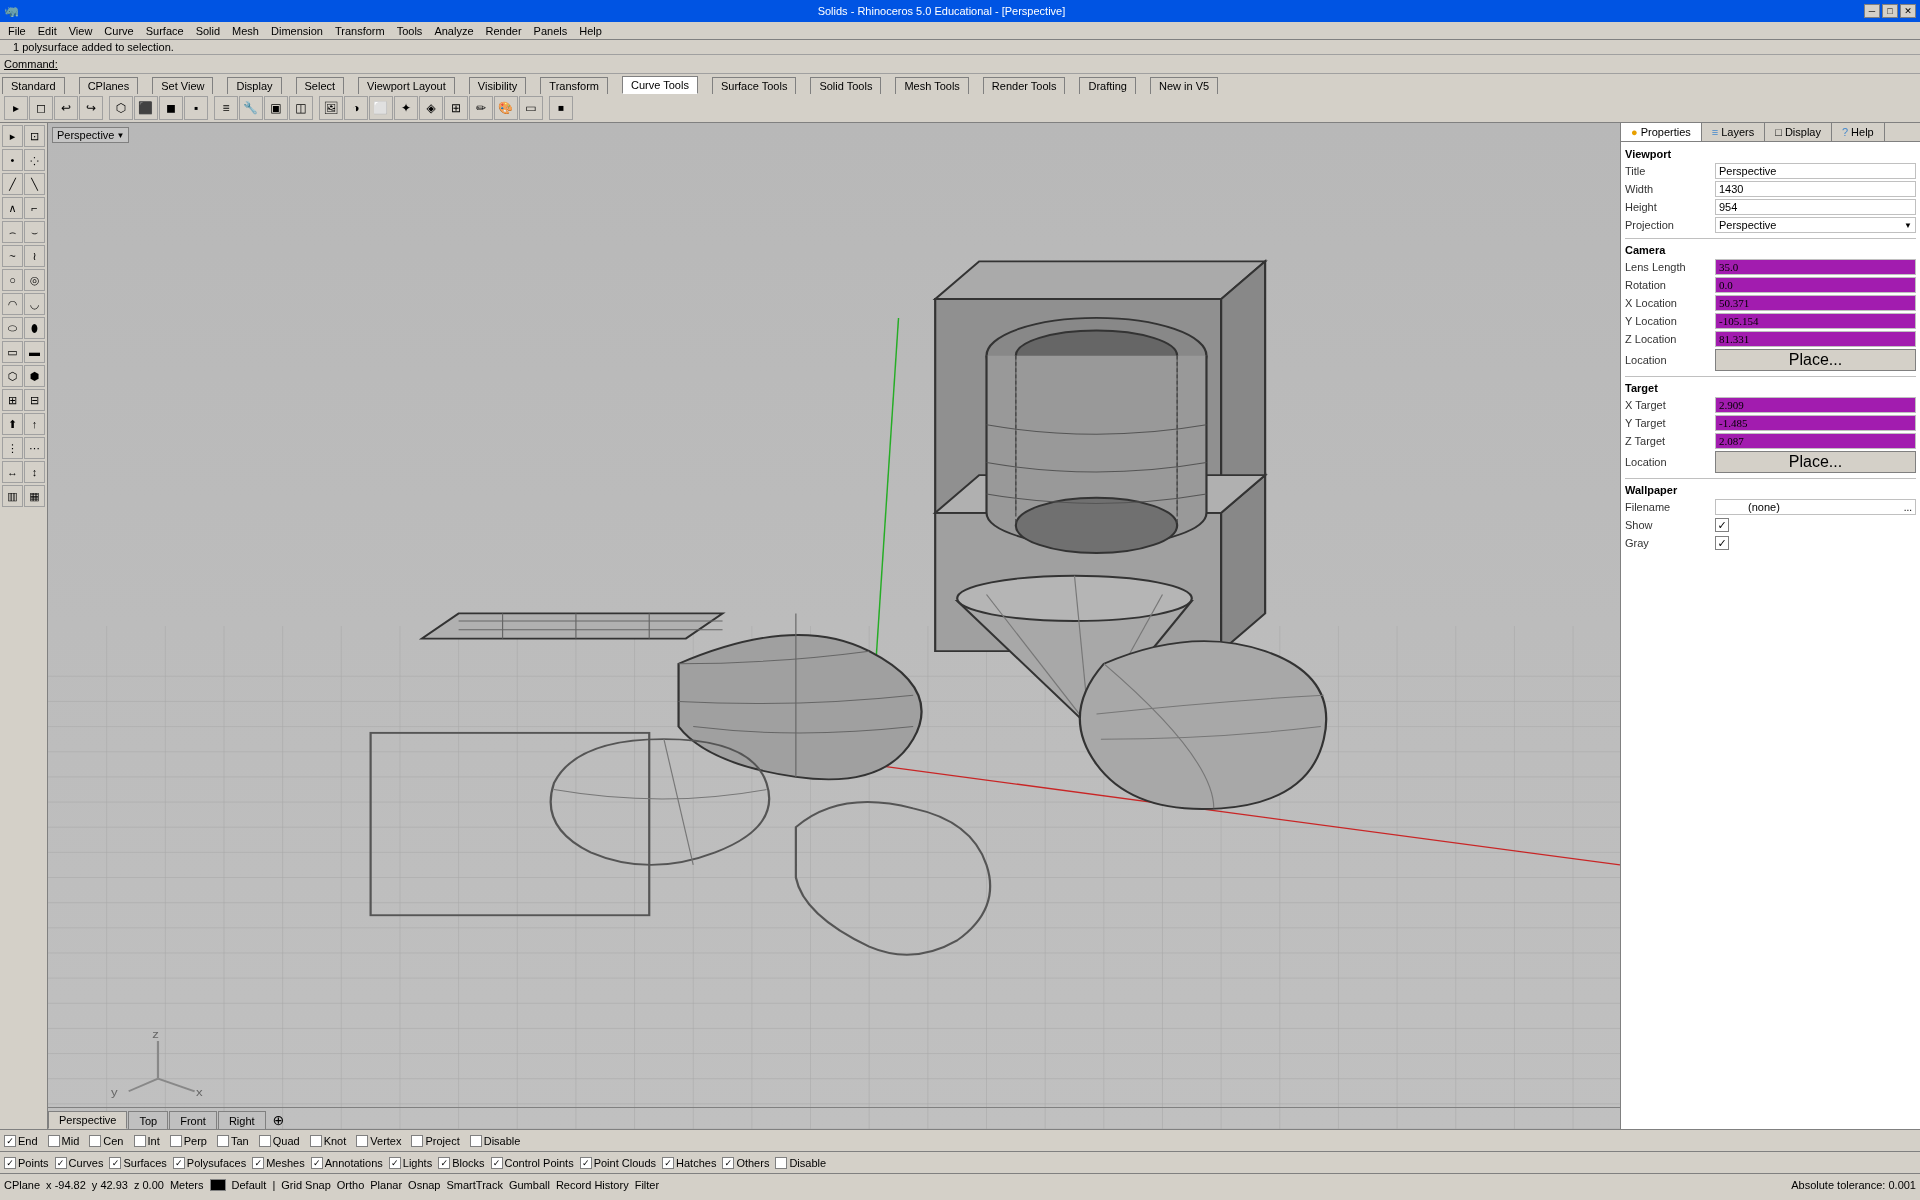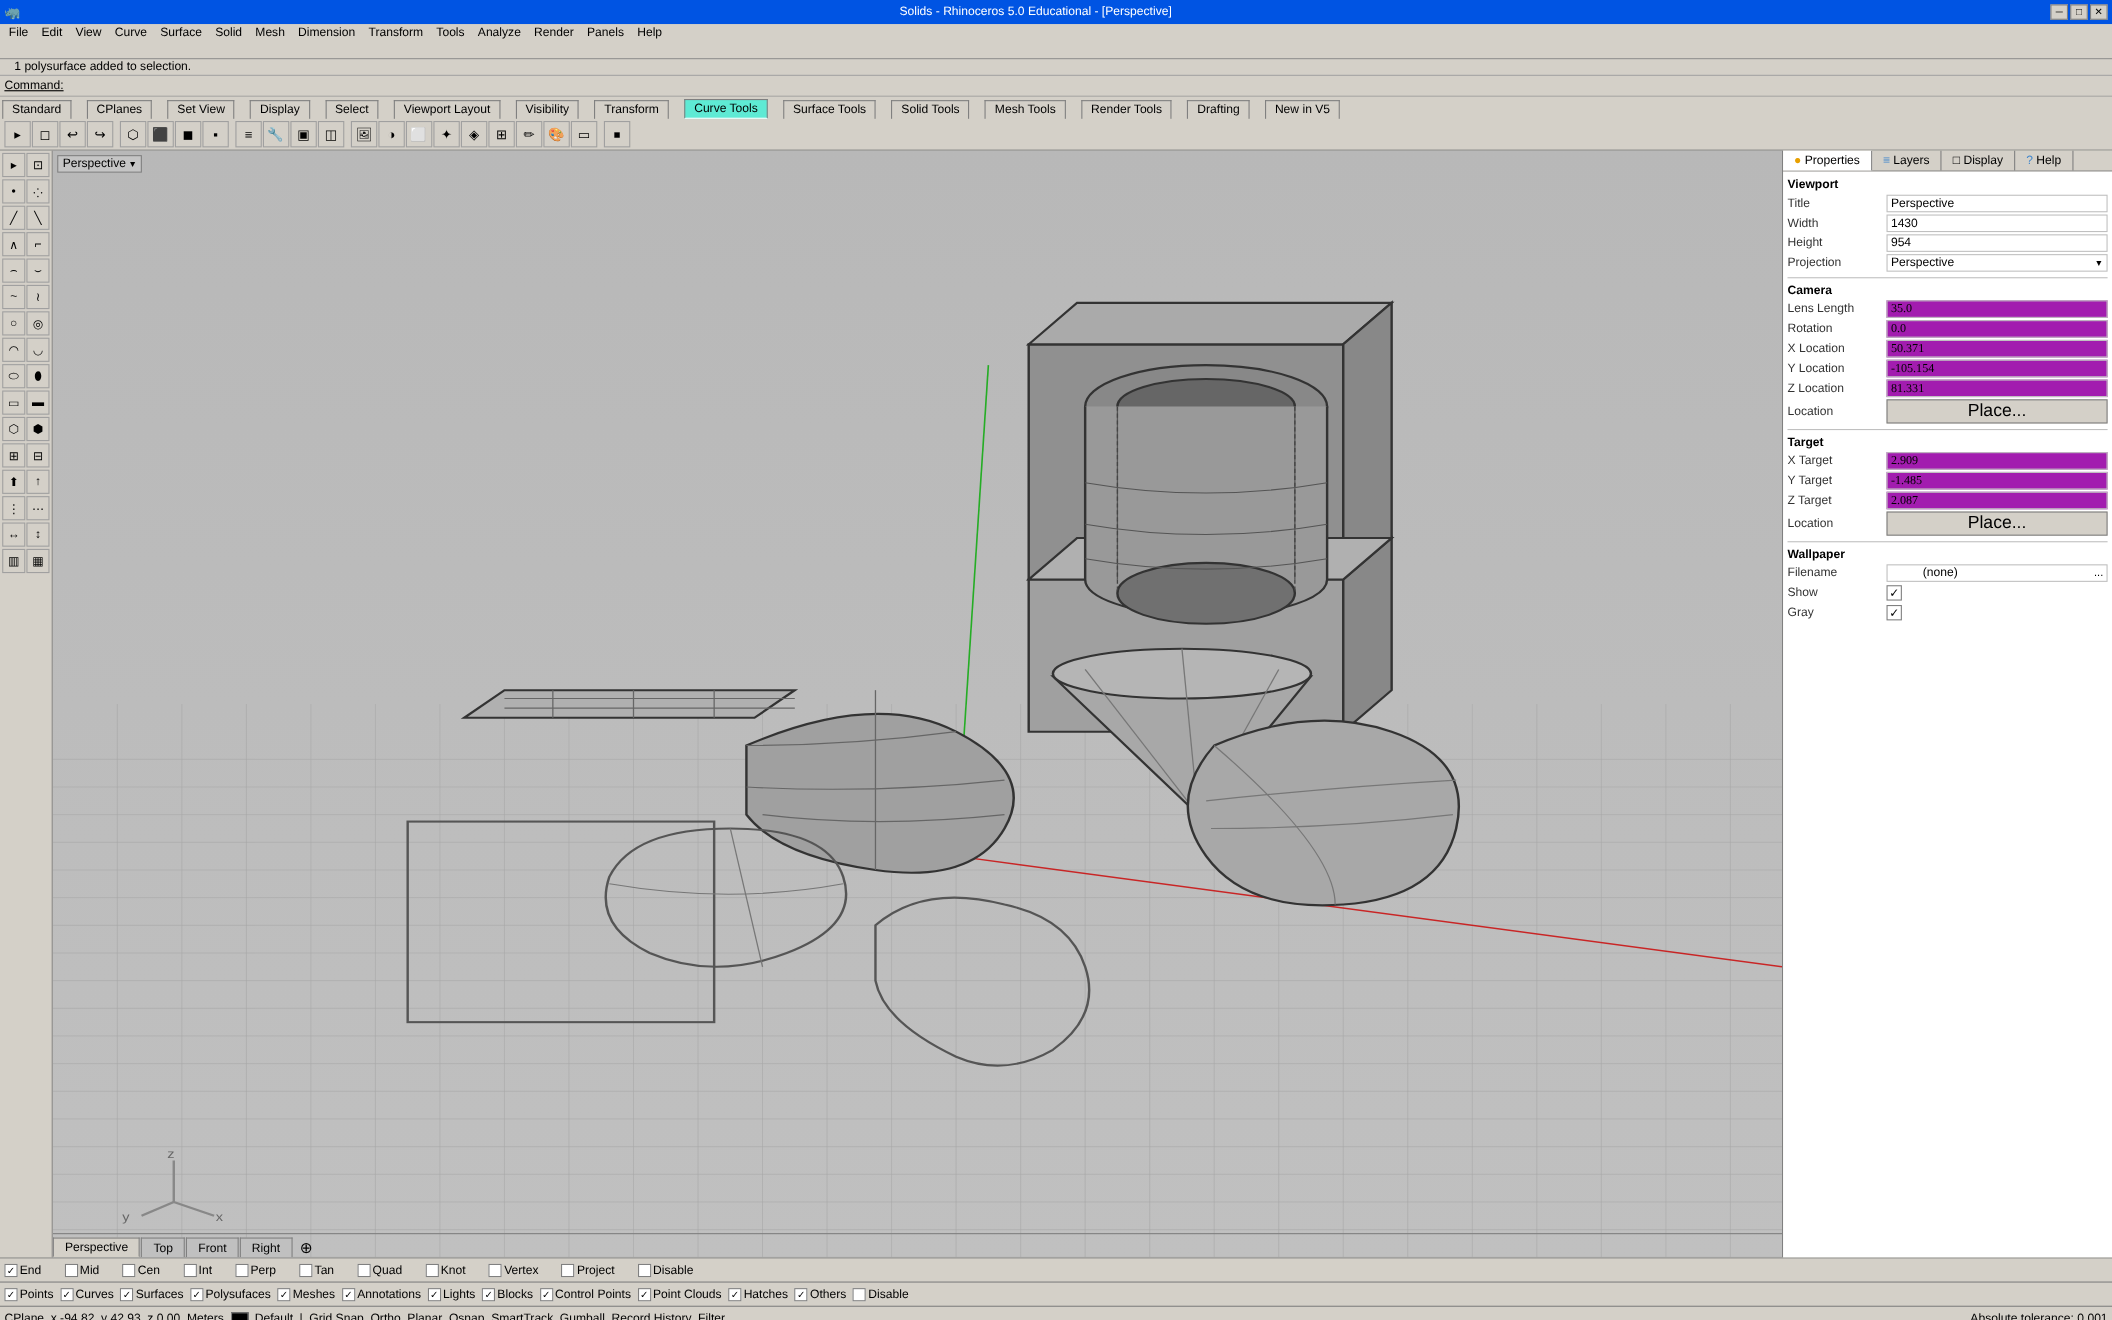"File" #menu-bar { align-items: flex-start -> center; height: 32px -> 18px }
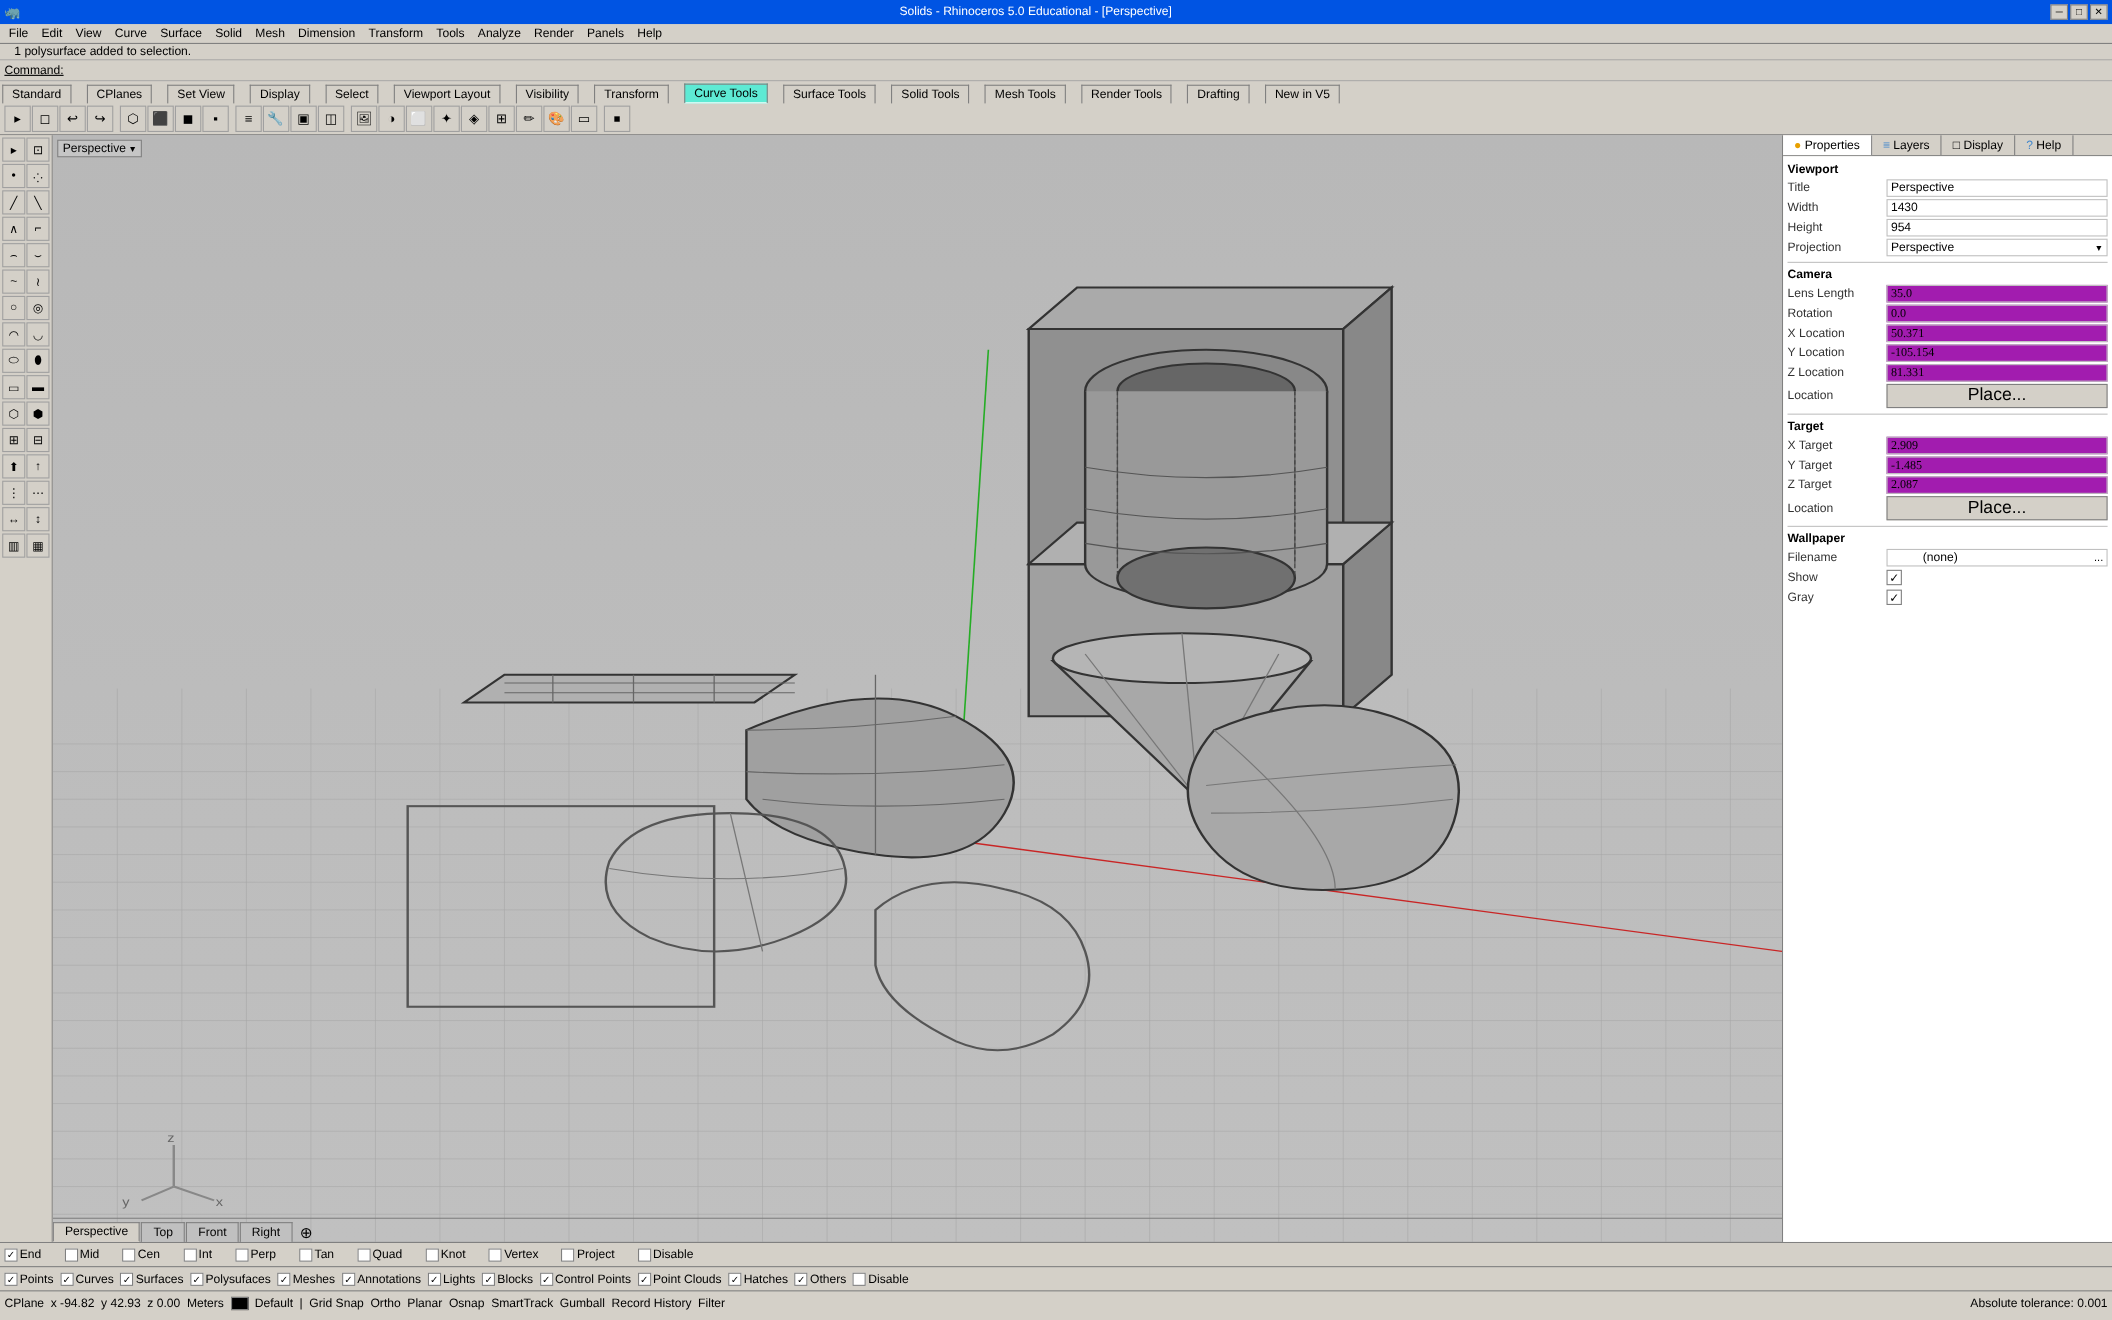"Curve Tools" .toolbar-tab.active { background: #5eead4 -> #ffffff }
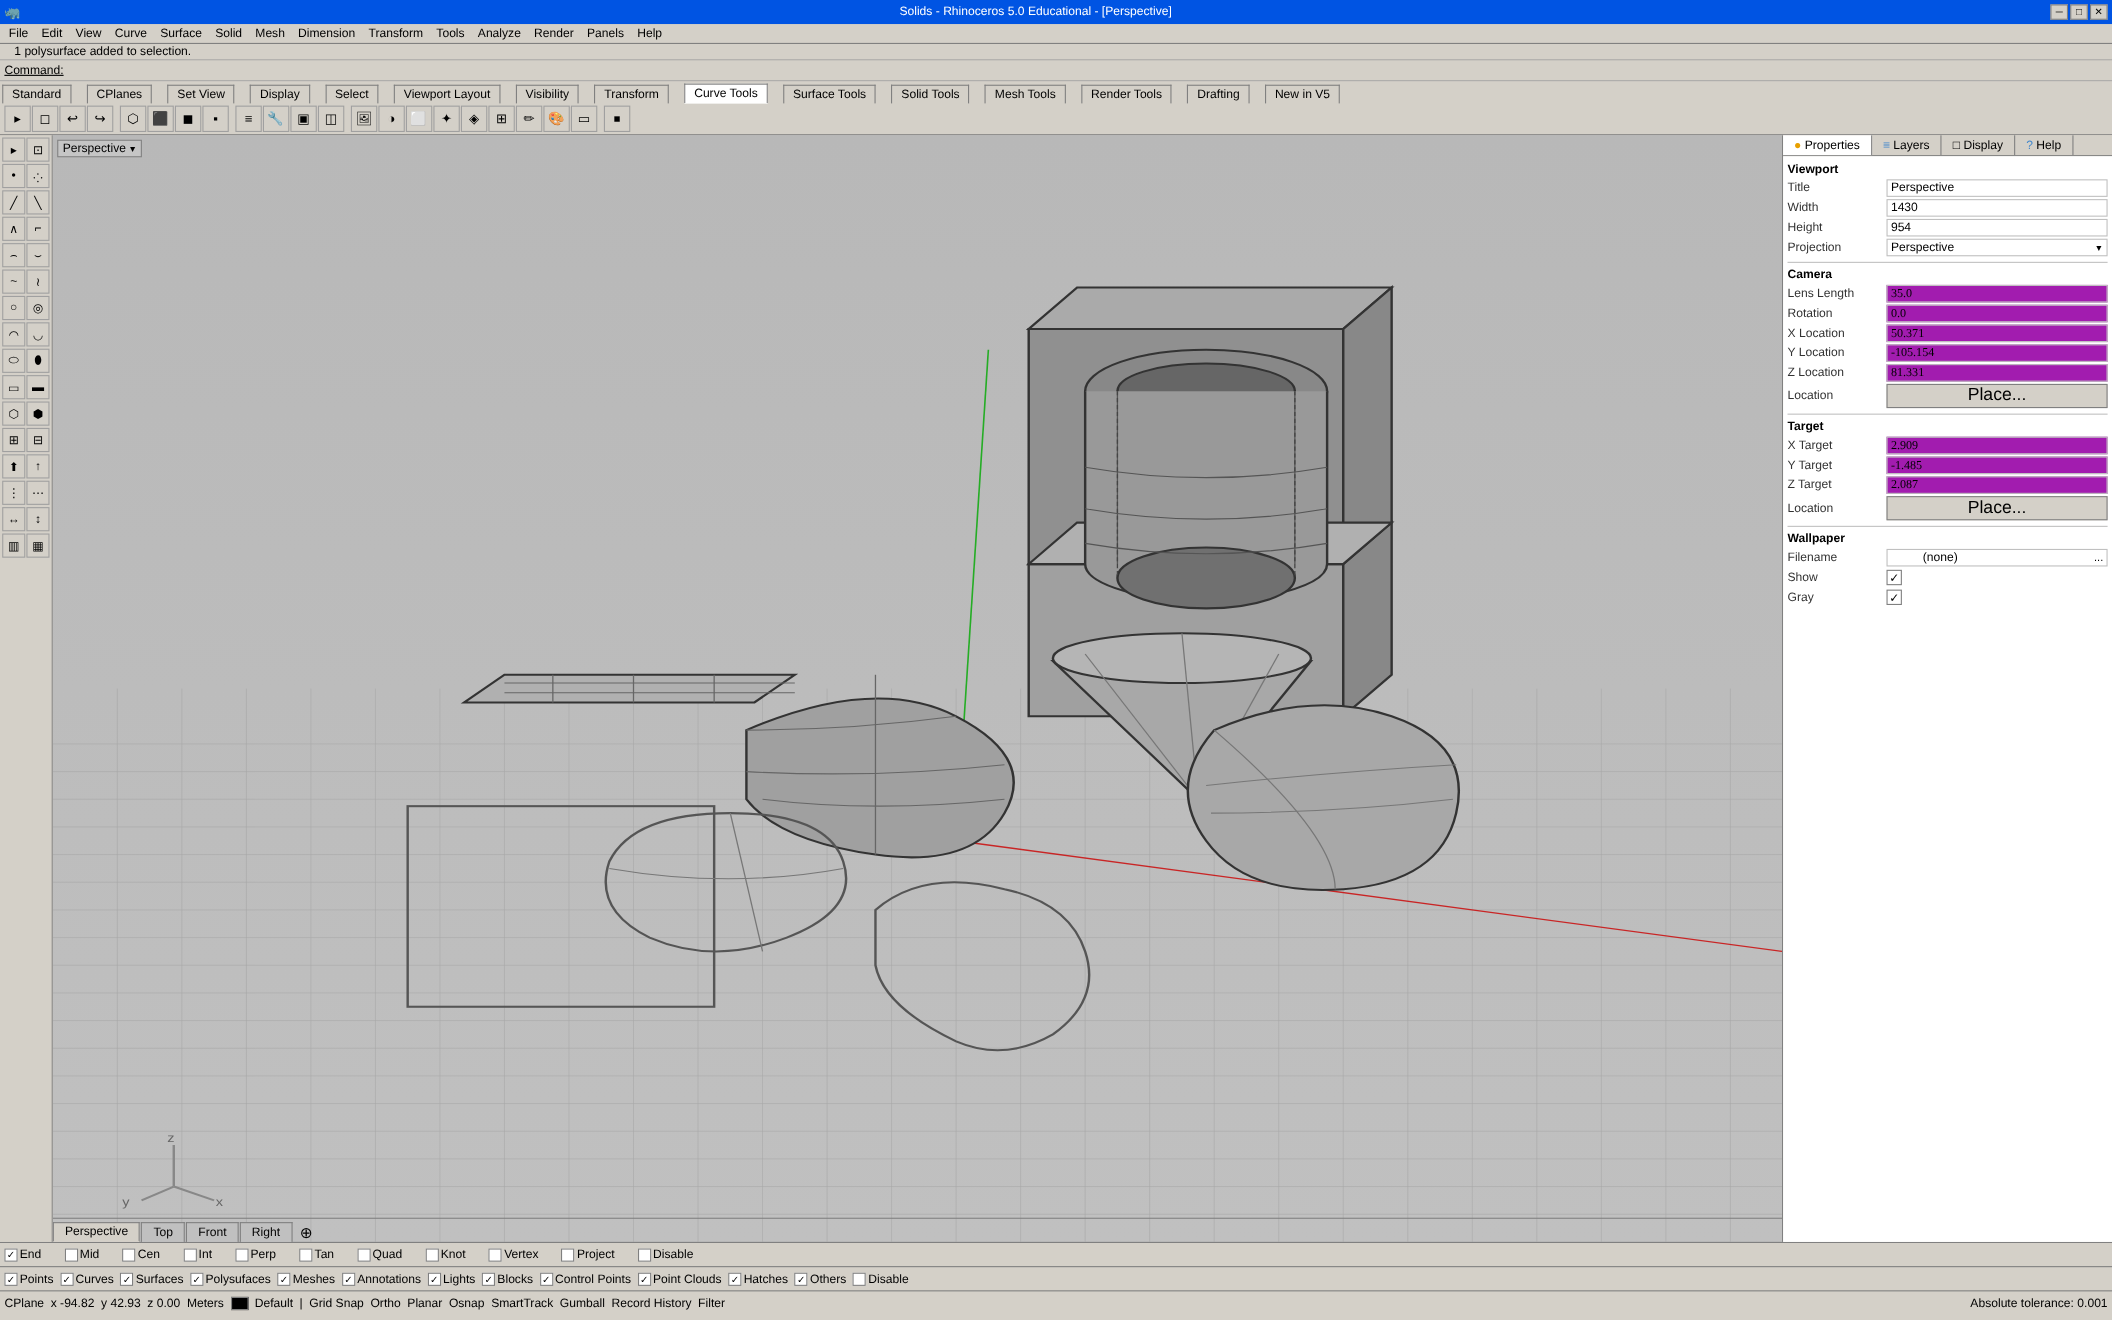"End" div { gap: 21px -> 10px }
